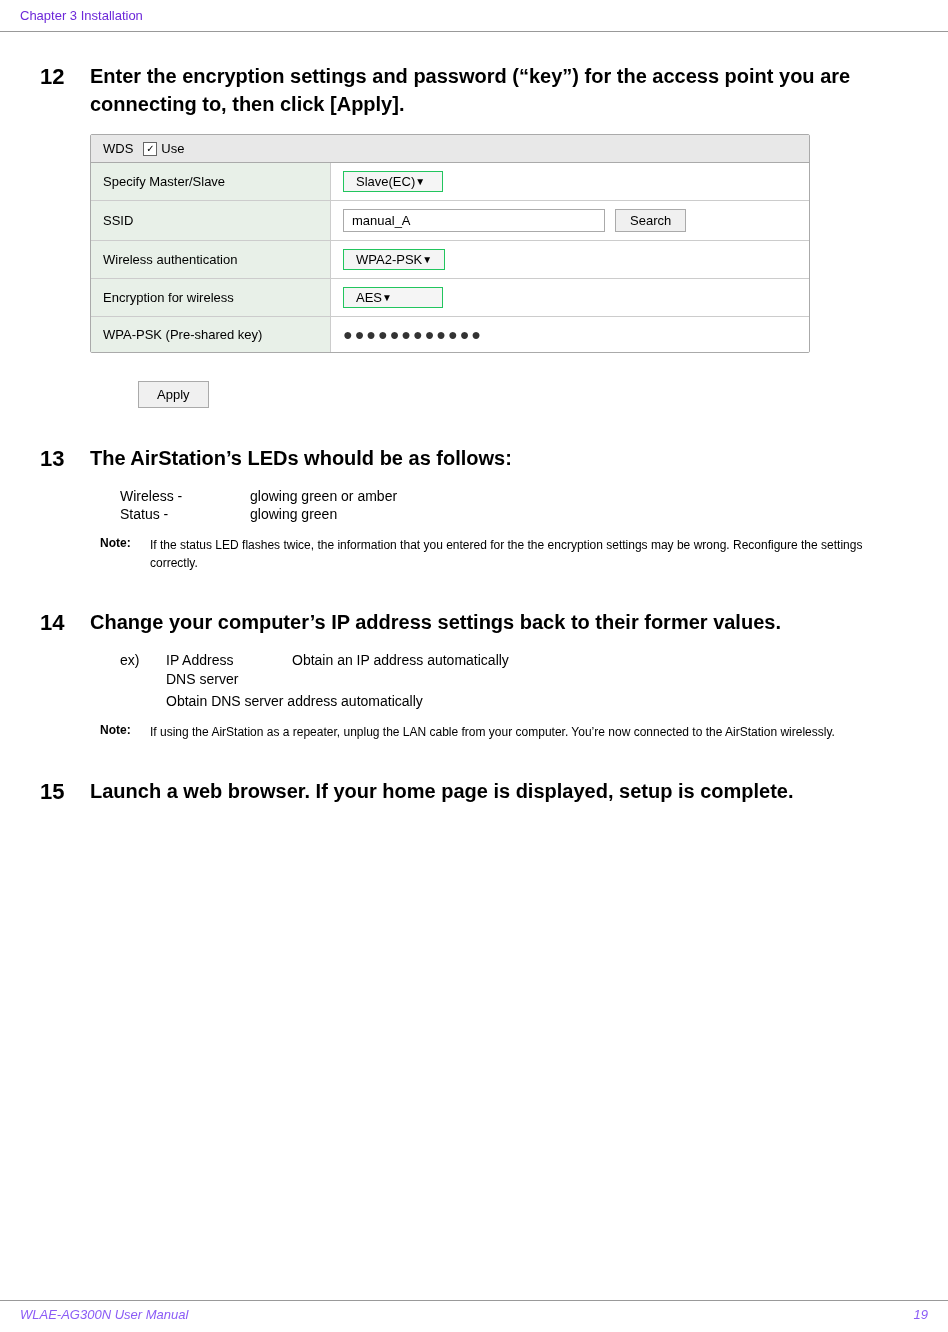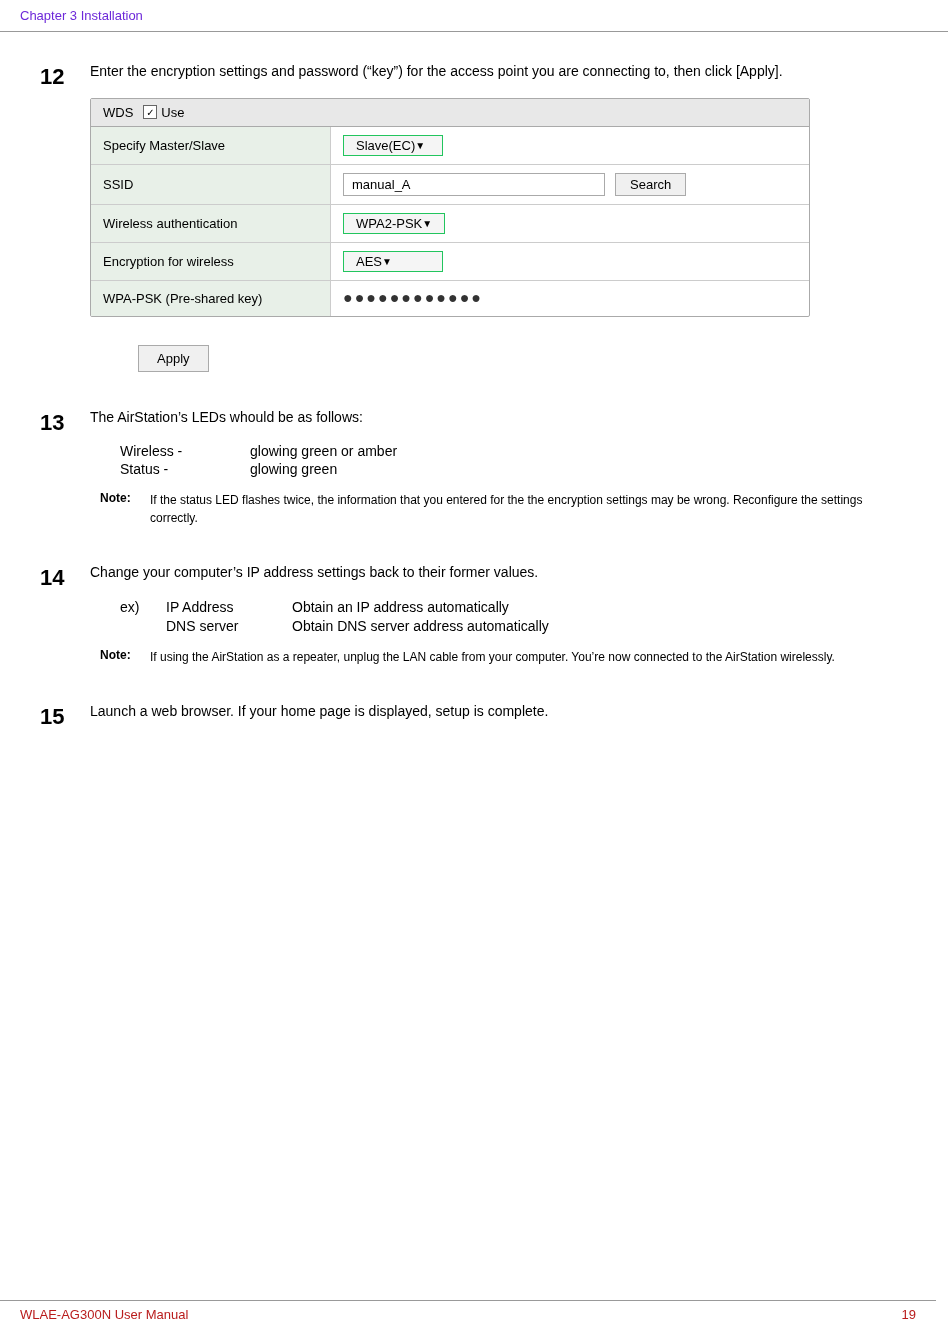"Enter the encryption settings and" .step-title { font-size: 14px -> 20px; font-weight: normal -> bold }
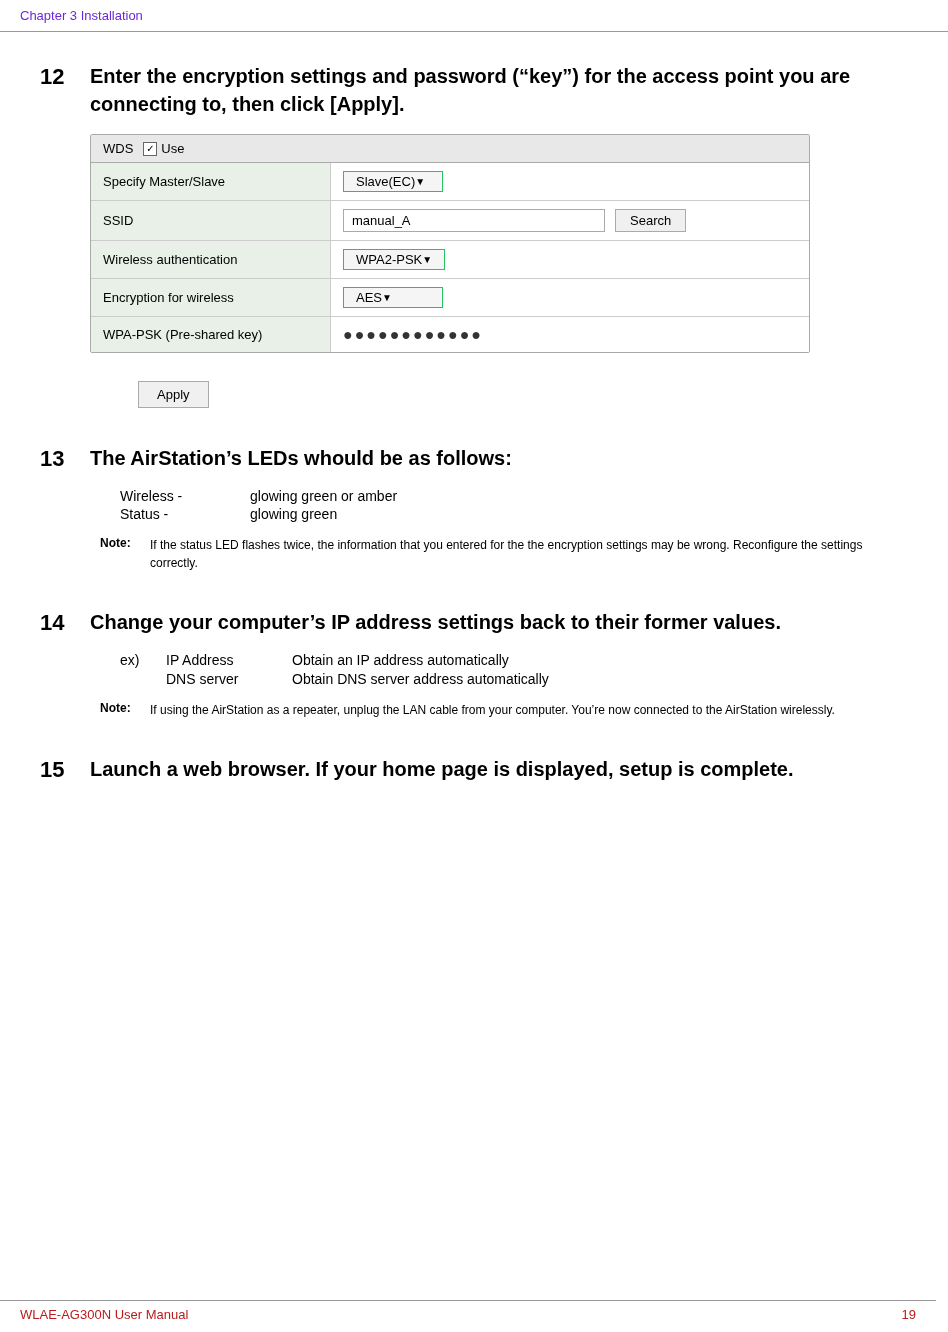"DNS server" div.ip-row { flex-direction: none -> column }
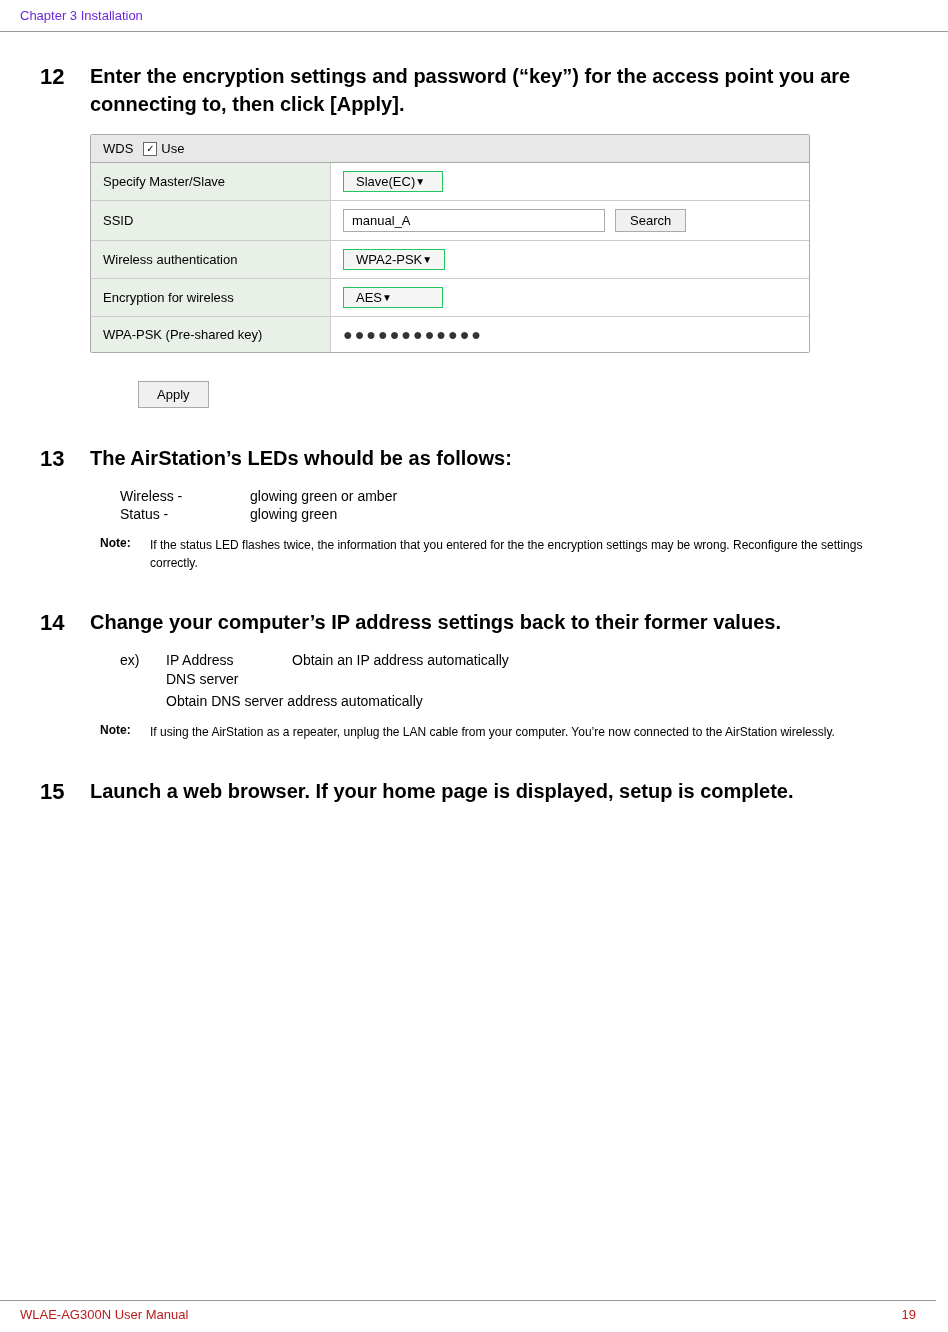"WLAE-AG300N User Manual" .page-footer { color: #b91c1c -> #8b5cf6; font-style: none -> italic; right: 12px -> 0 }
